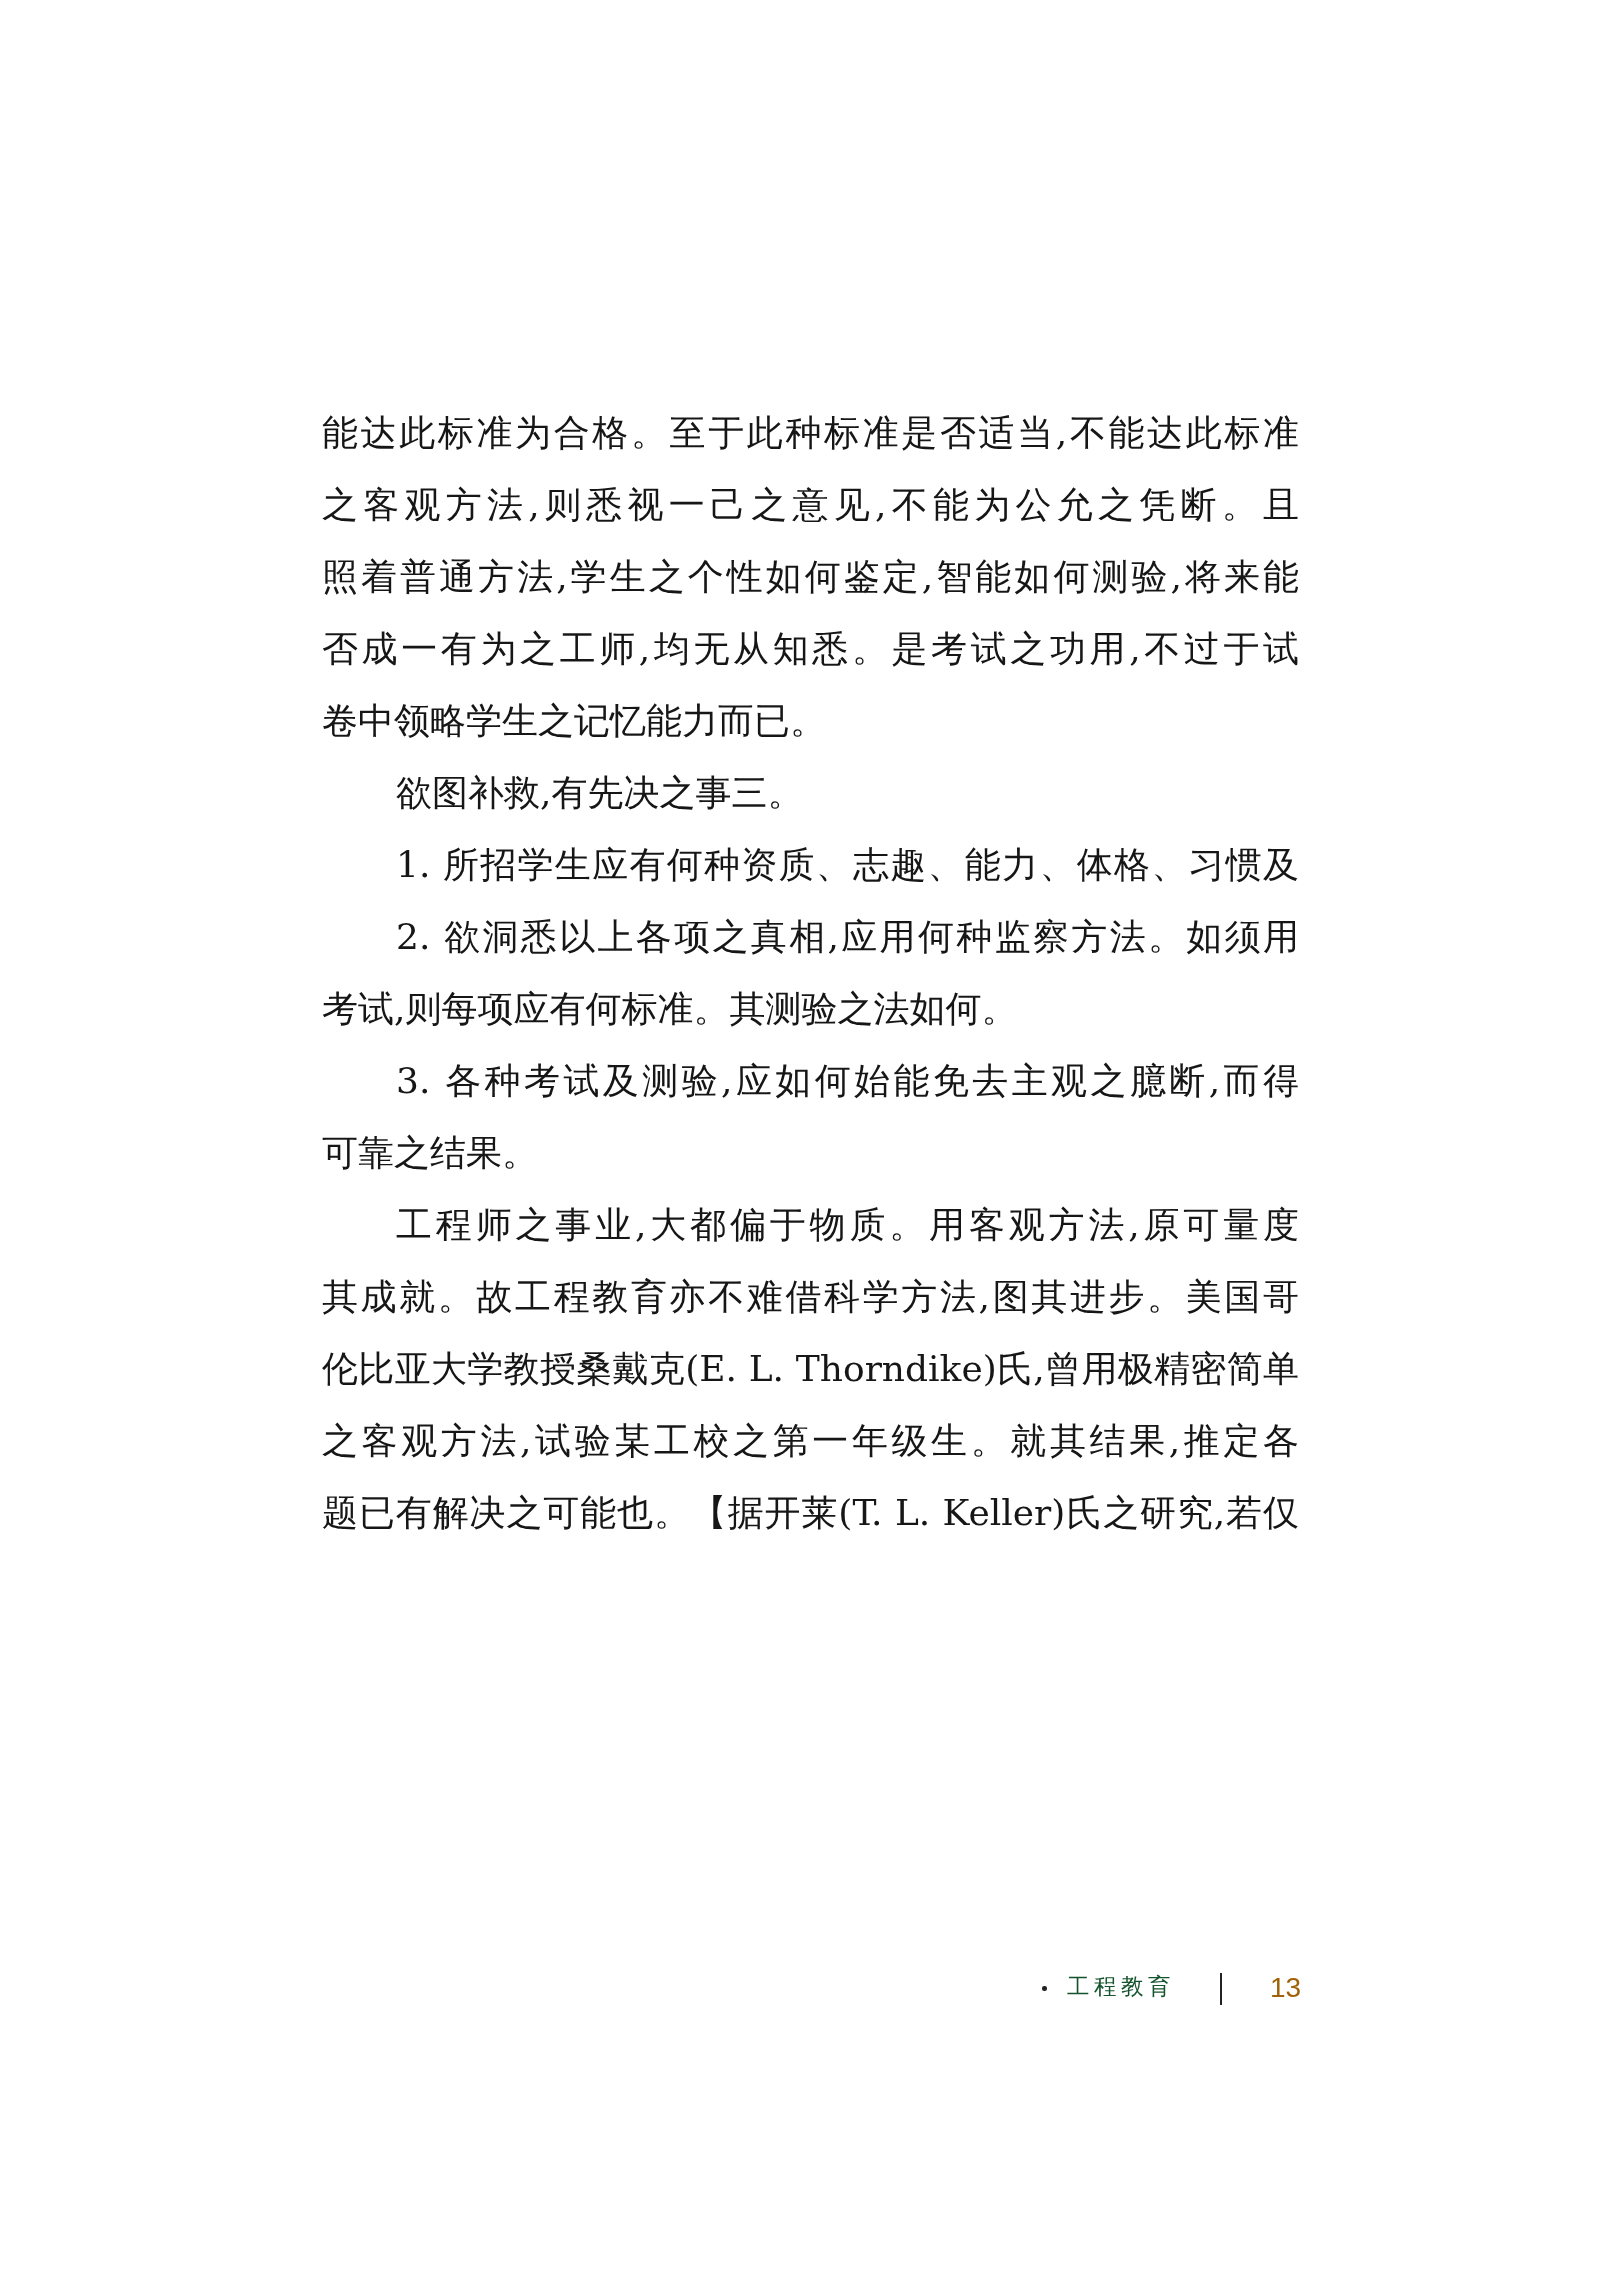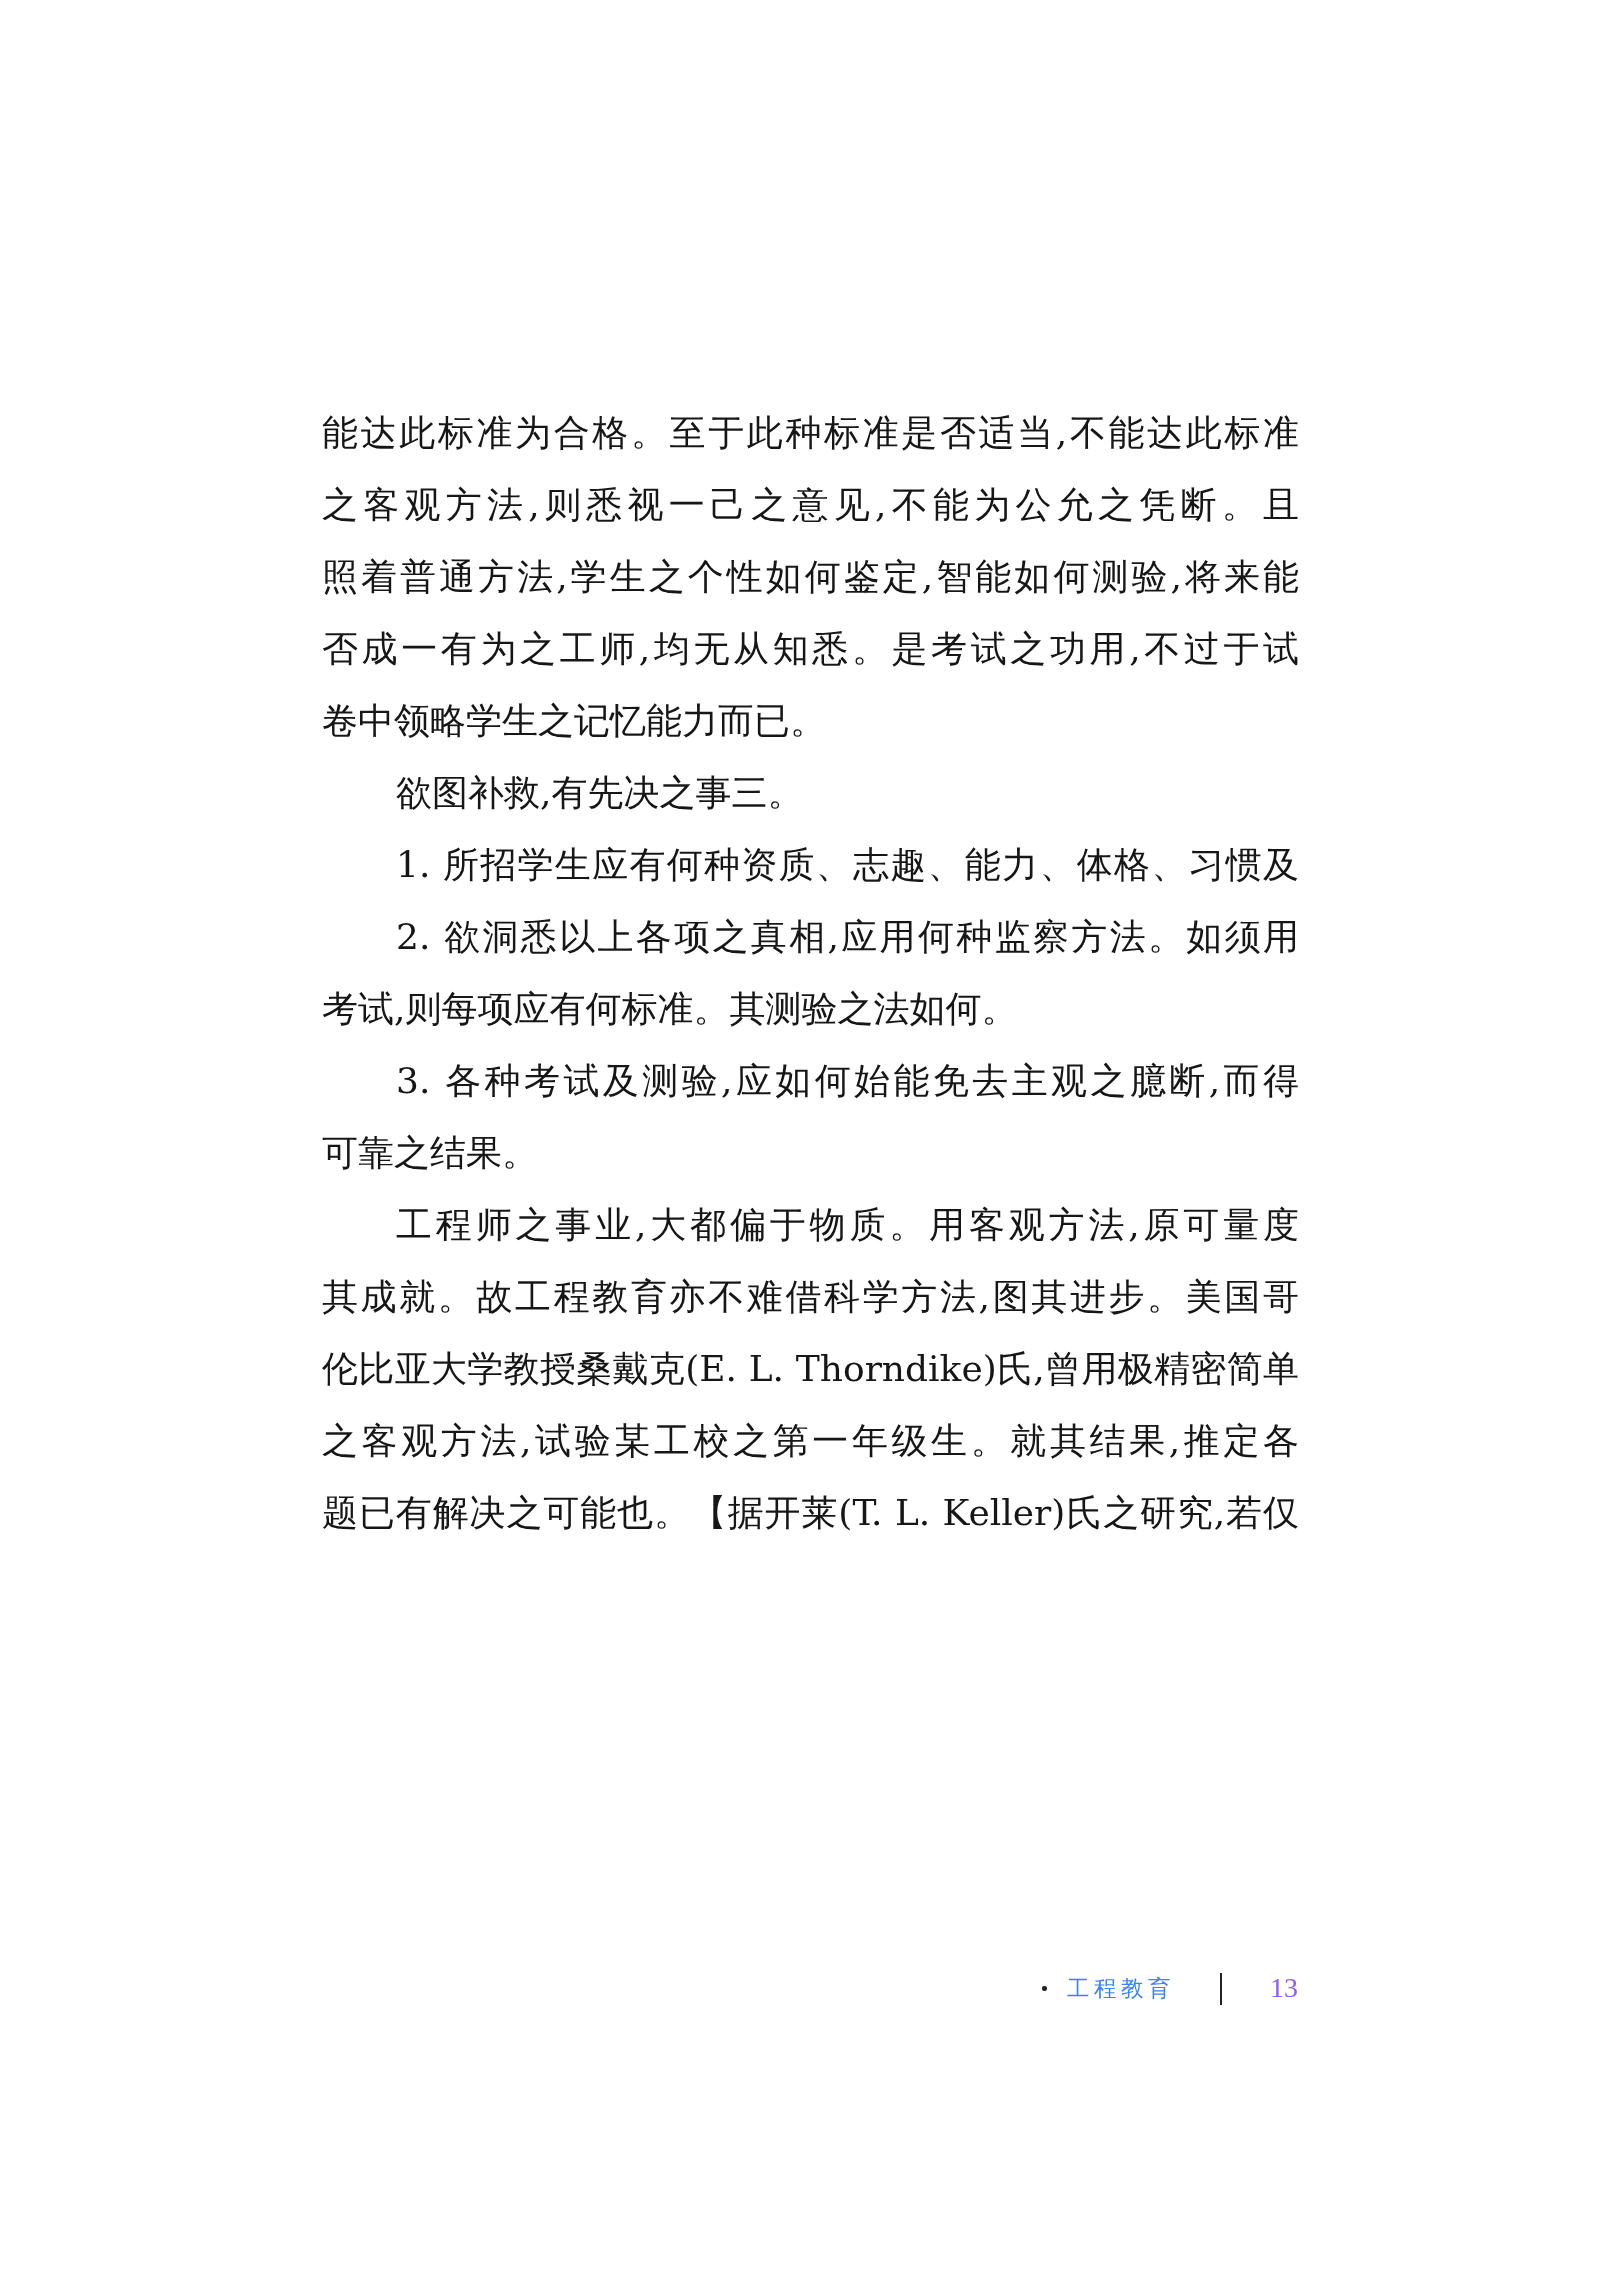"工程教育" .footer .running-title { color: #3b82f6 -> #14532d; font-family: Liberation Sans, sans-serif -> Liberation Mono, monospace }
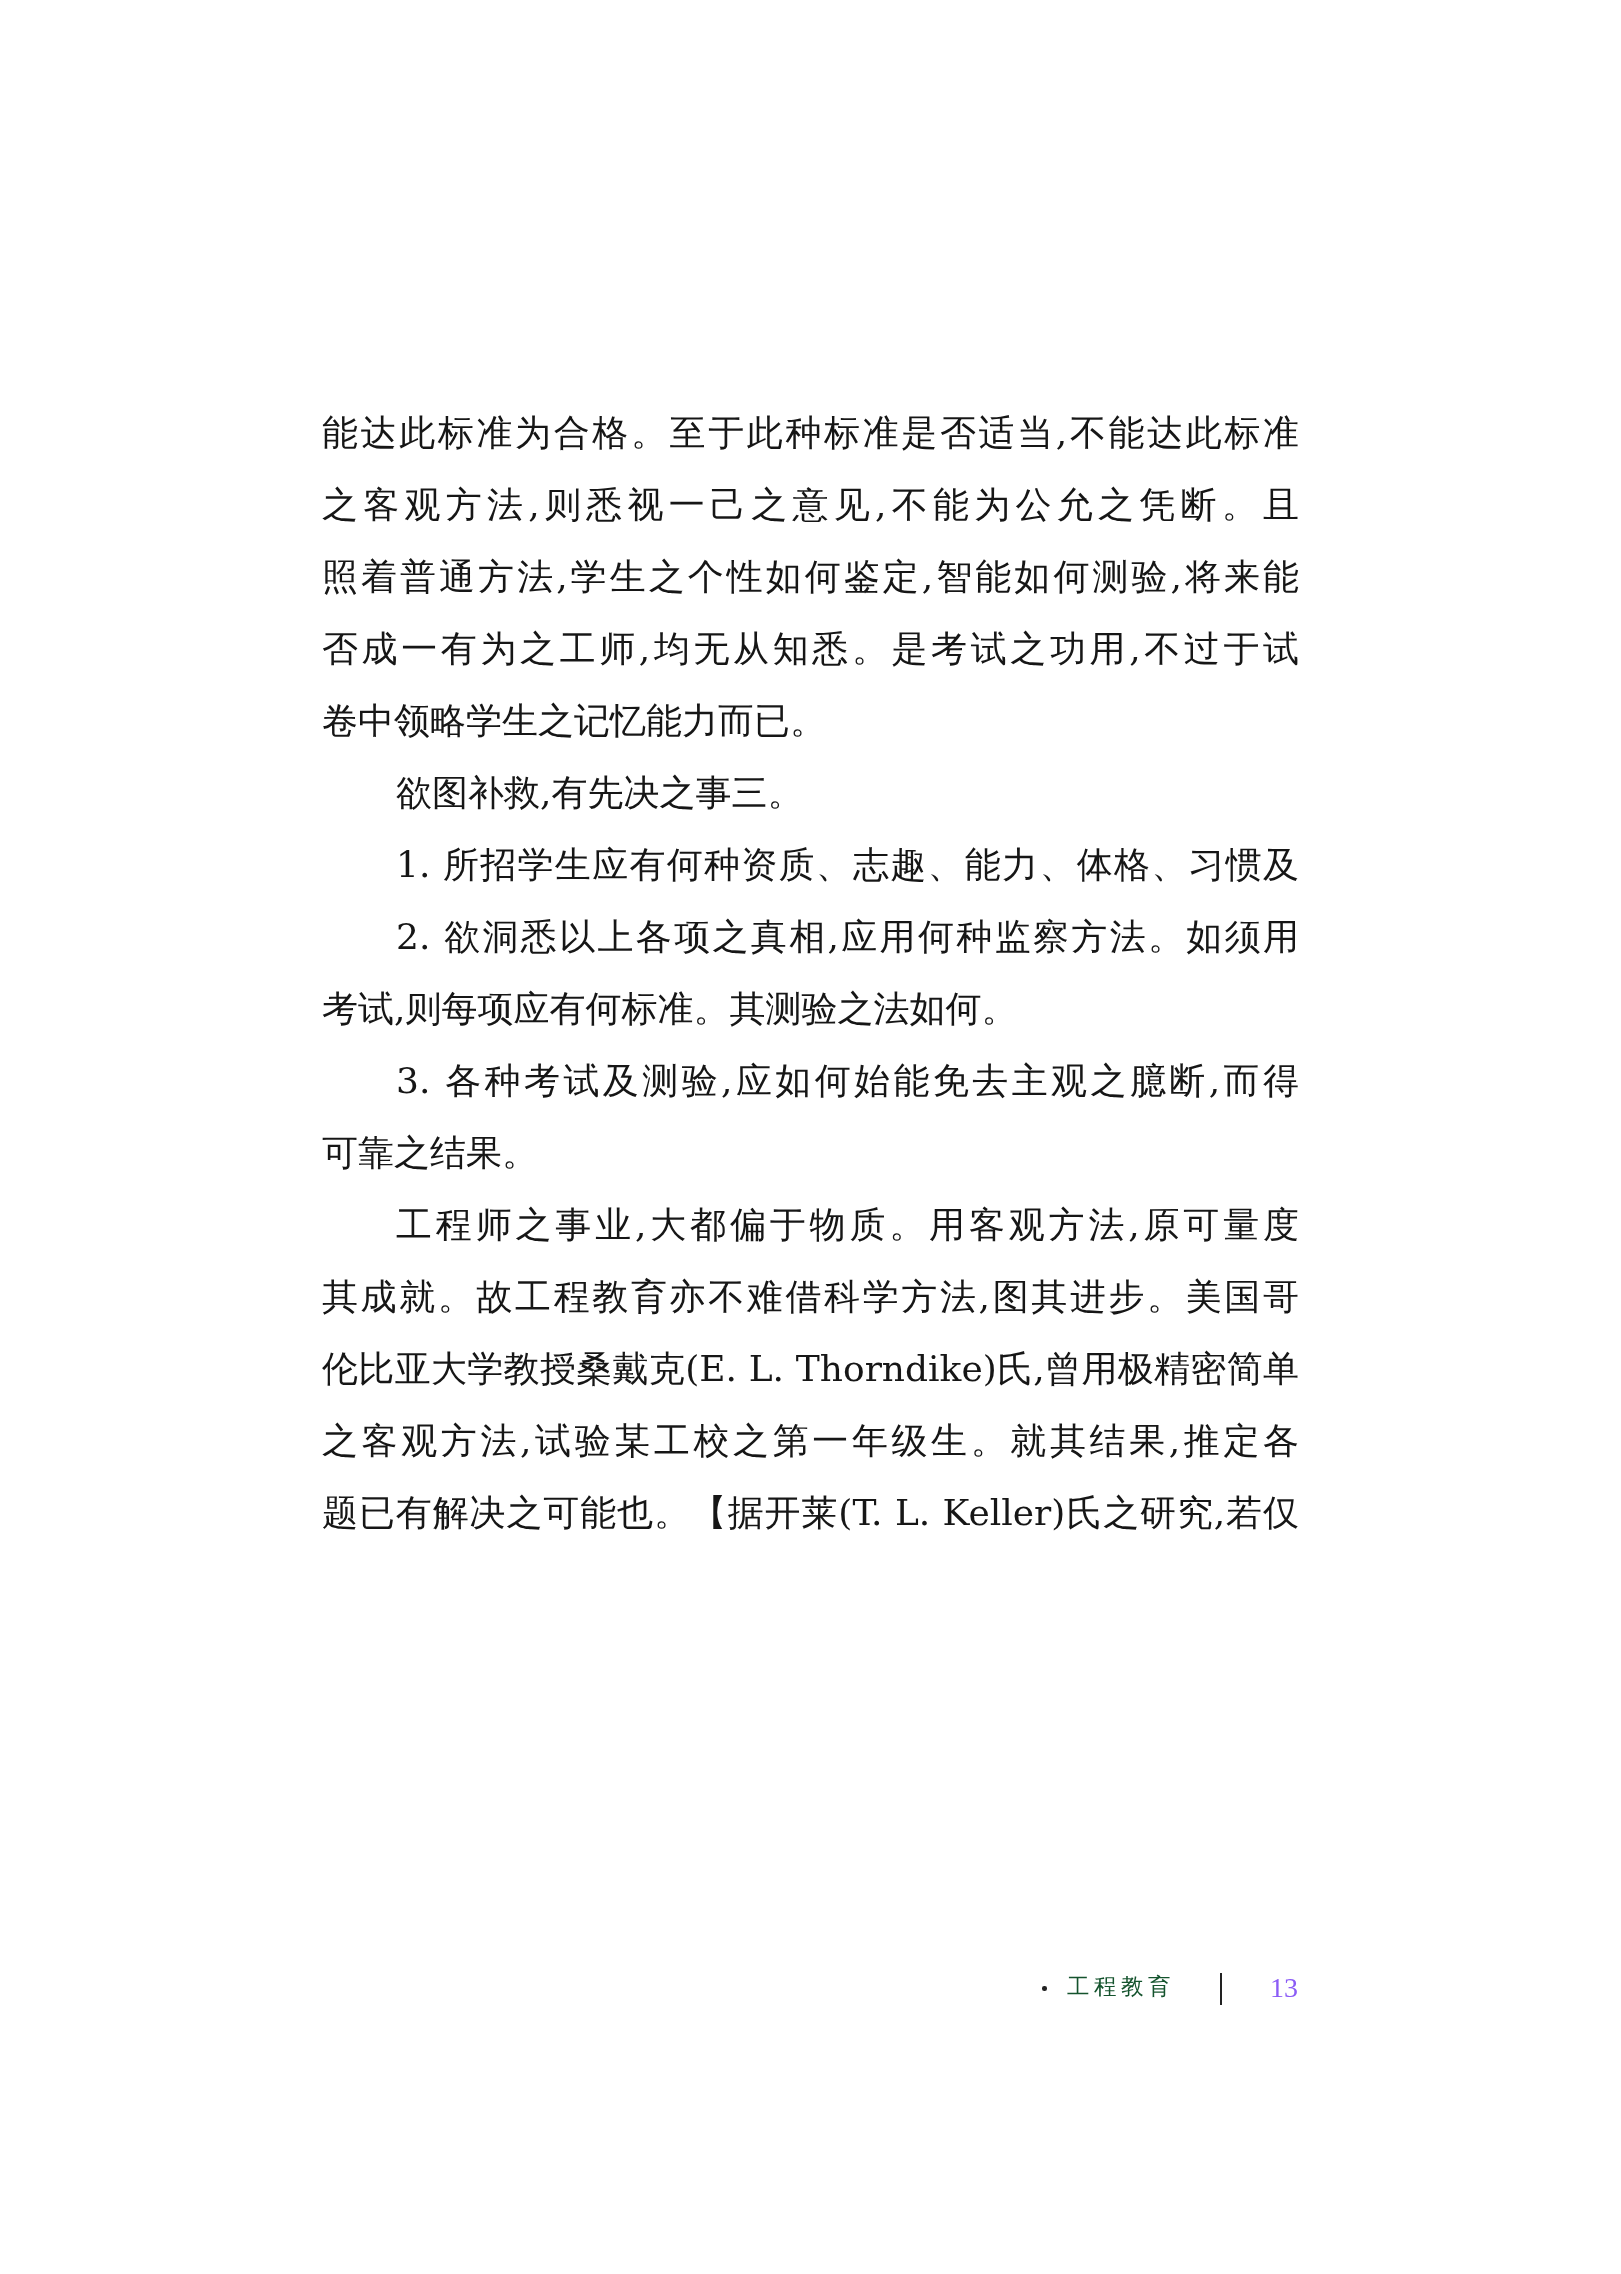"13" .footer .page-number { color: #8b5cf6 -> #a16207; font-family: Liberation Serif, serif -> Liberation Sans, sans-serif }
